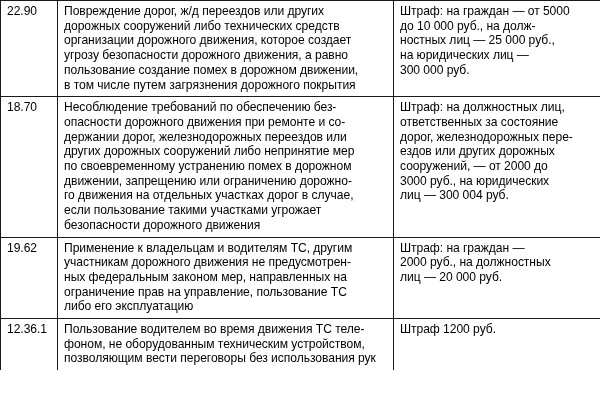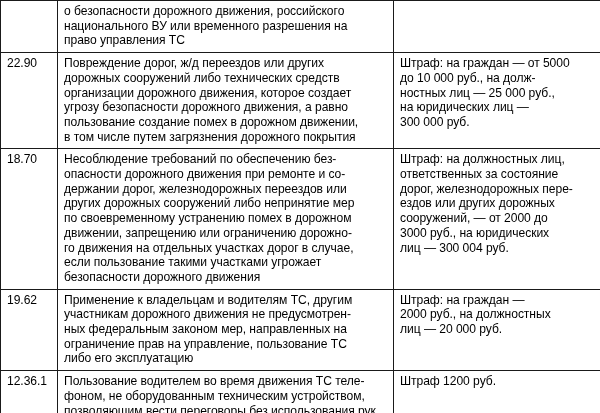"о безопасности дорожного движения," tr.row-cont { html: <tr> <td><span></span></td> <td><span>о безопасности дорожного движения, российского национального ВУ или временного разрешения на право управления ТС</span></td> <td><span></span></td> </tr> -> none }
